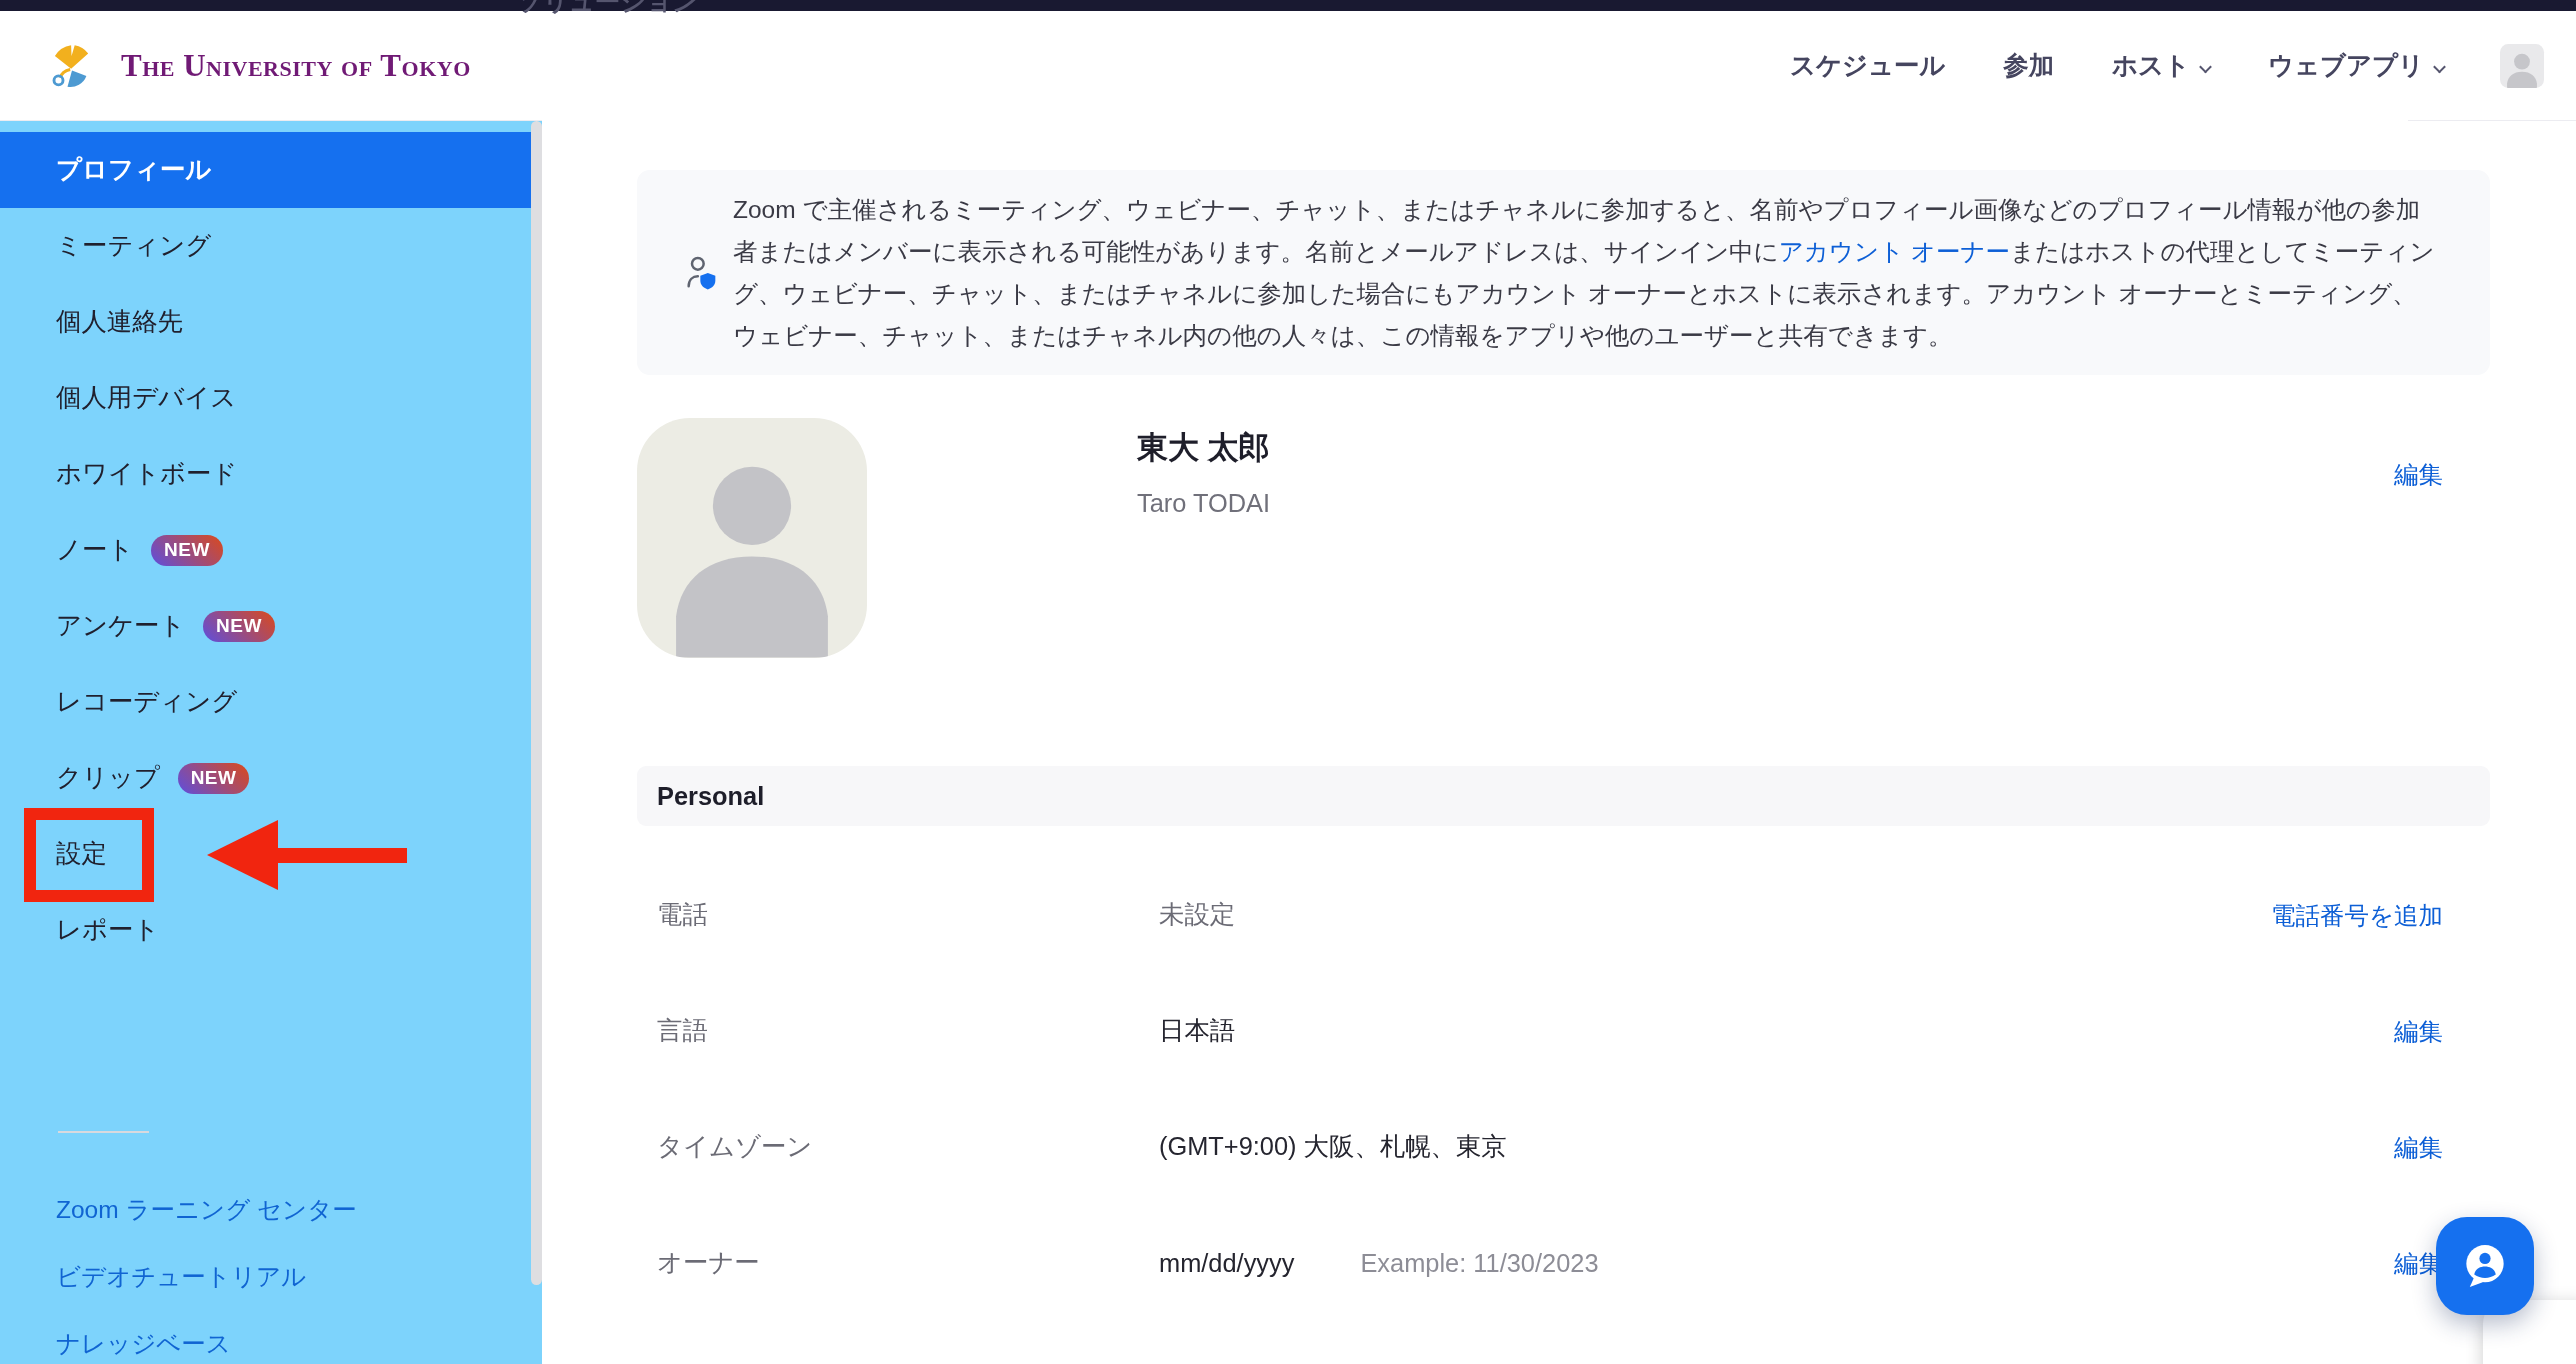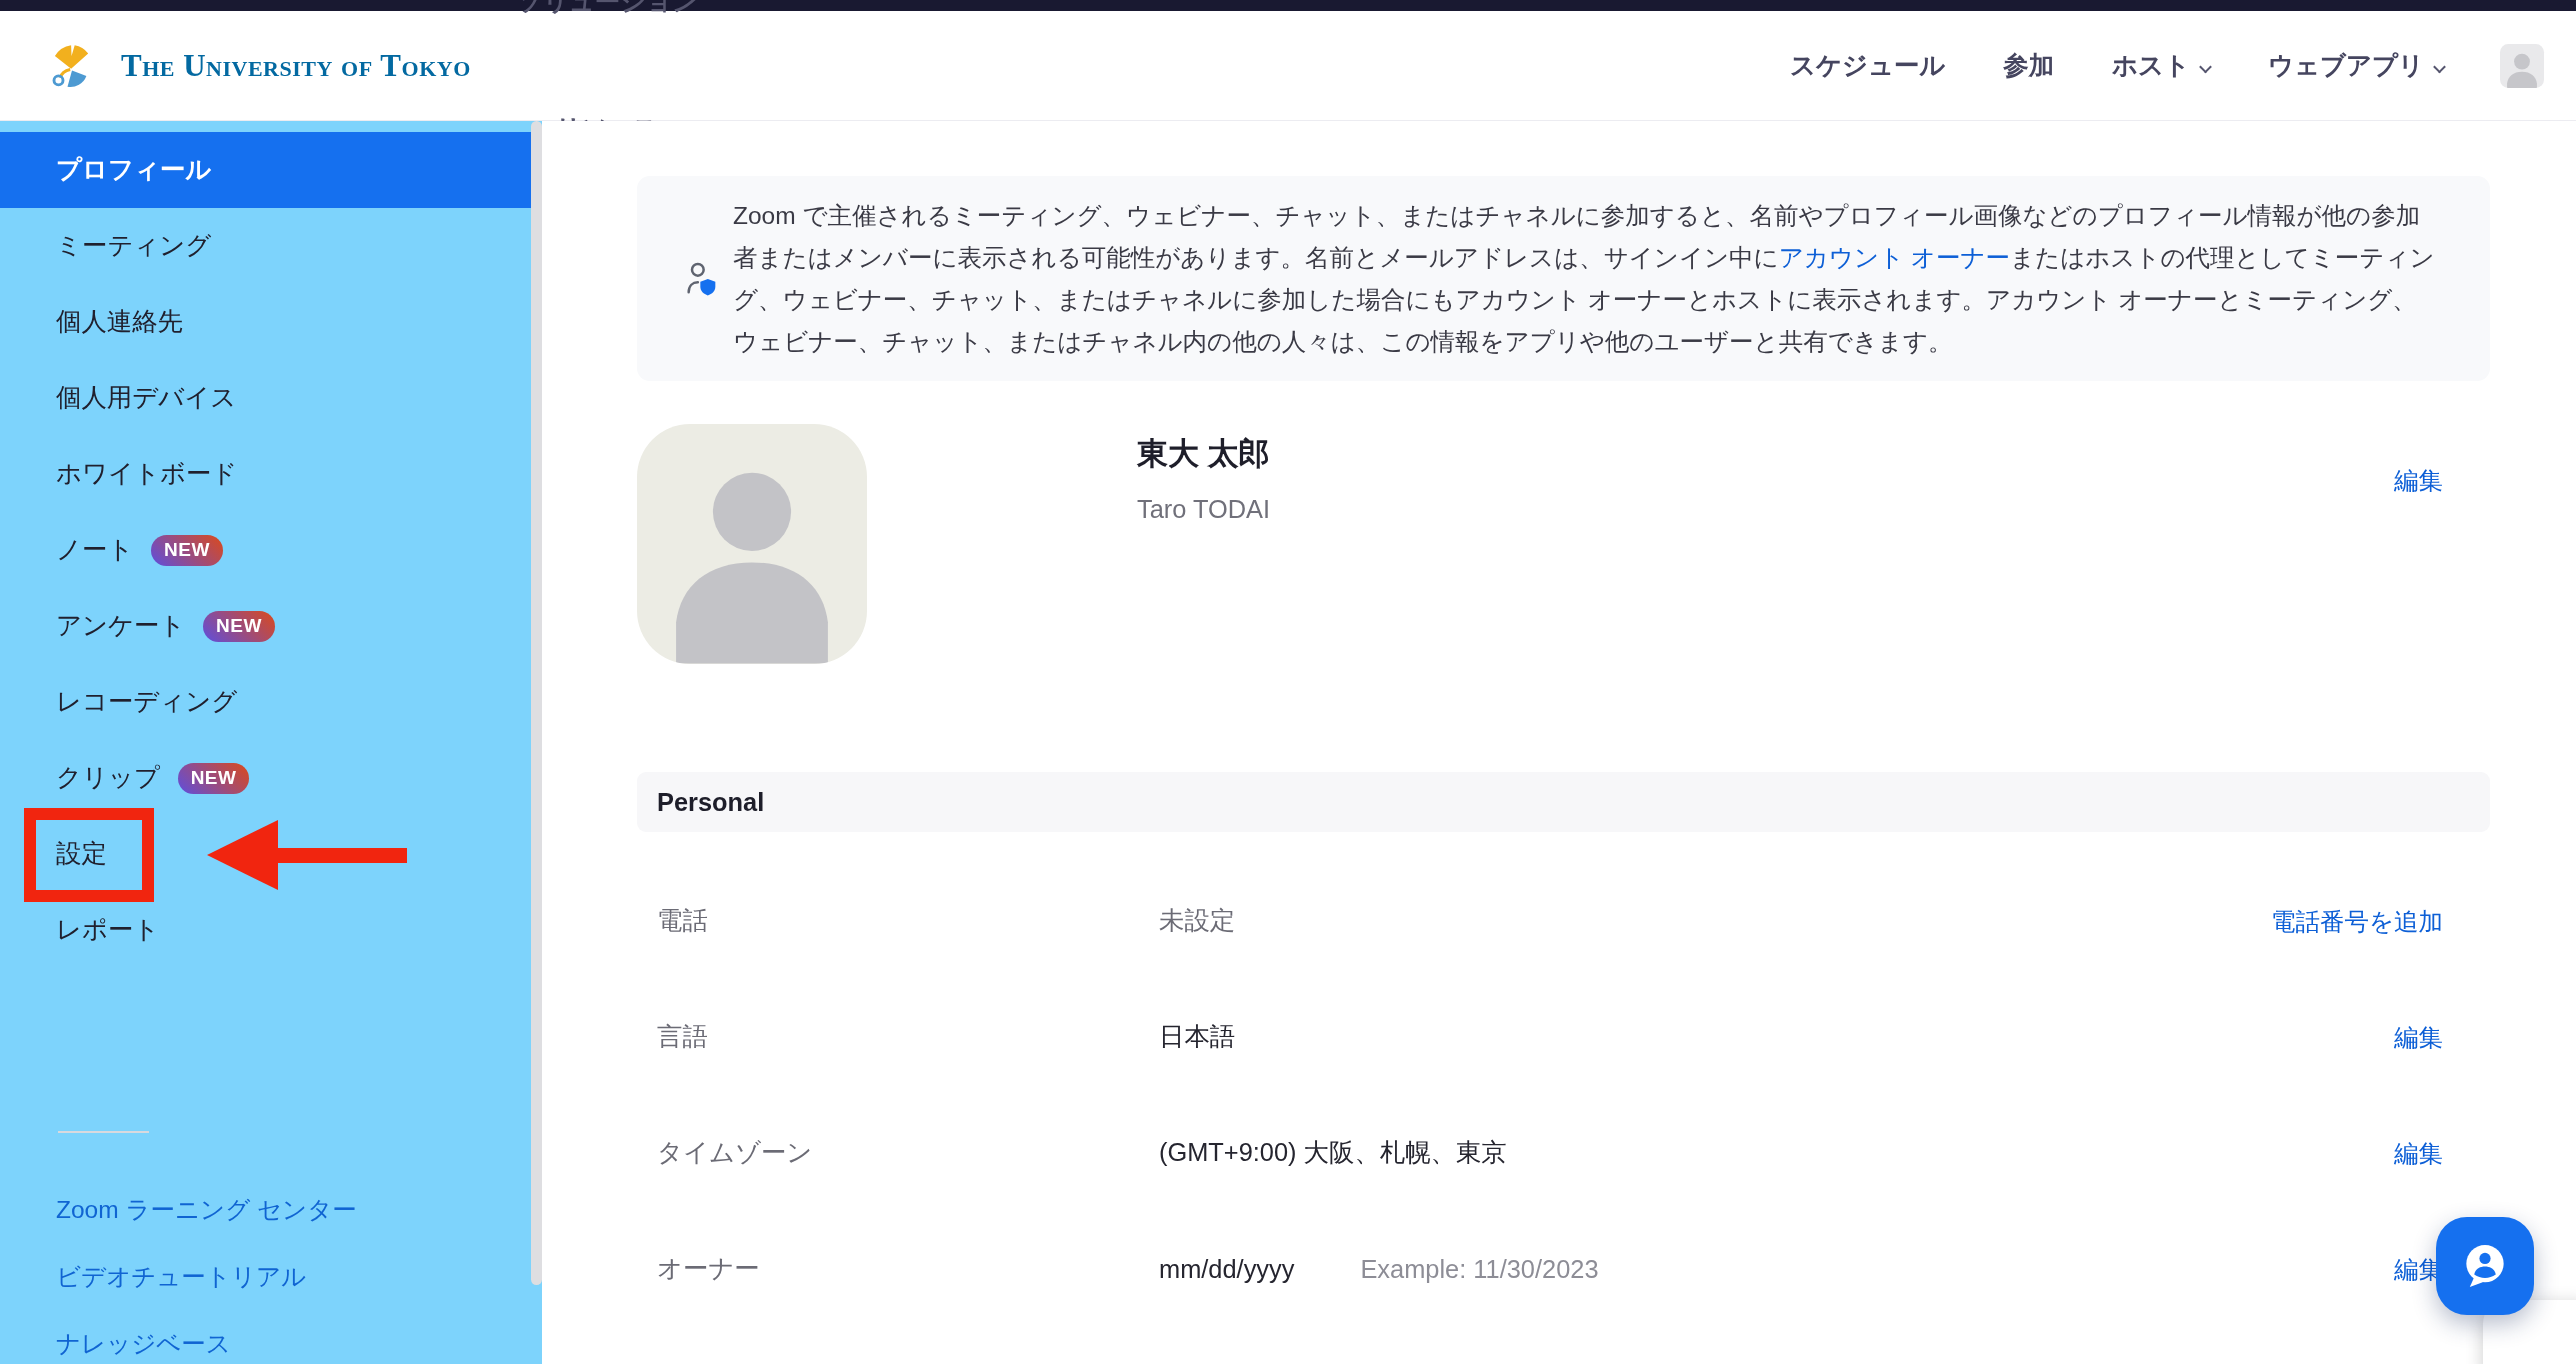"The University of Tokyo" .logo-word { color: #0369a1 -> #701a75 }
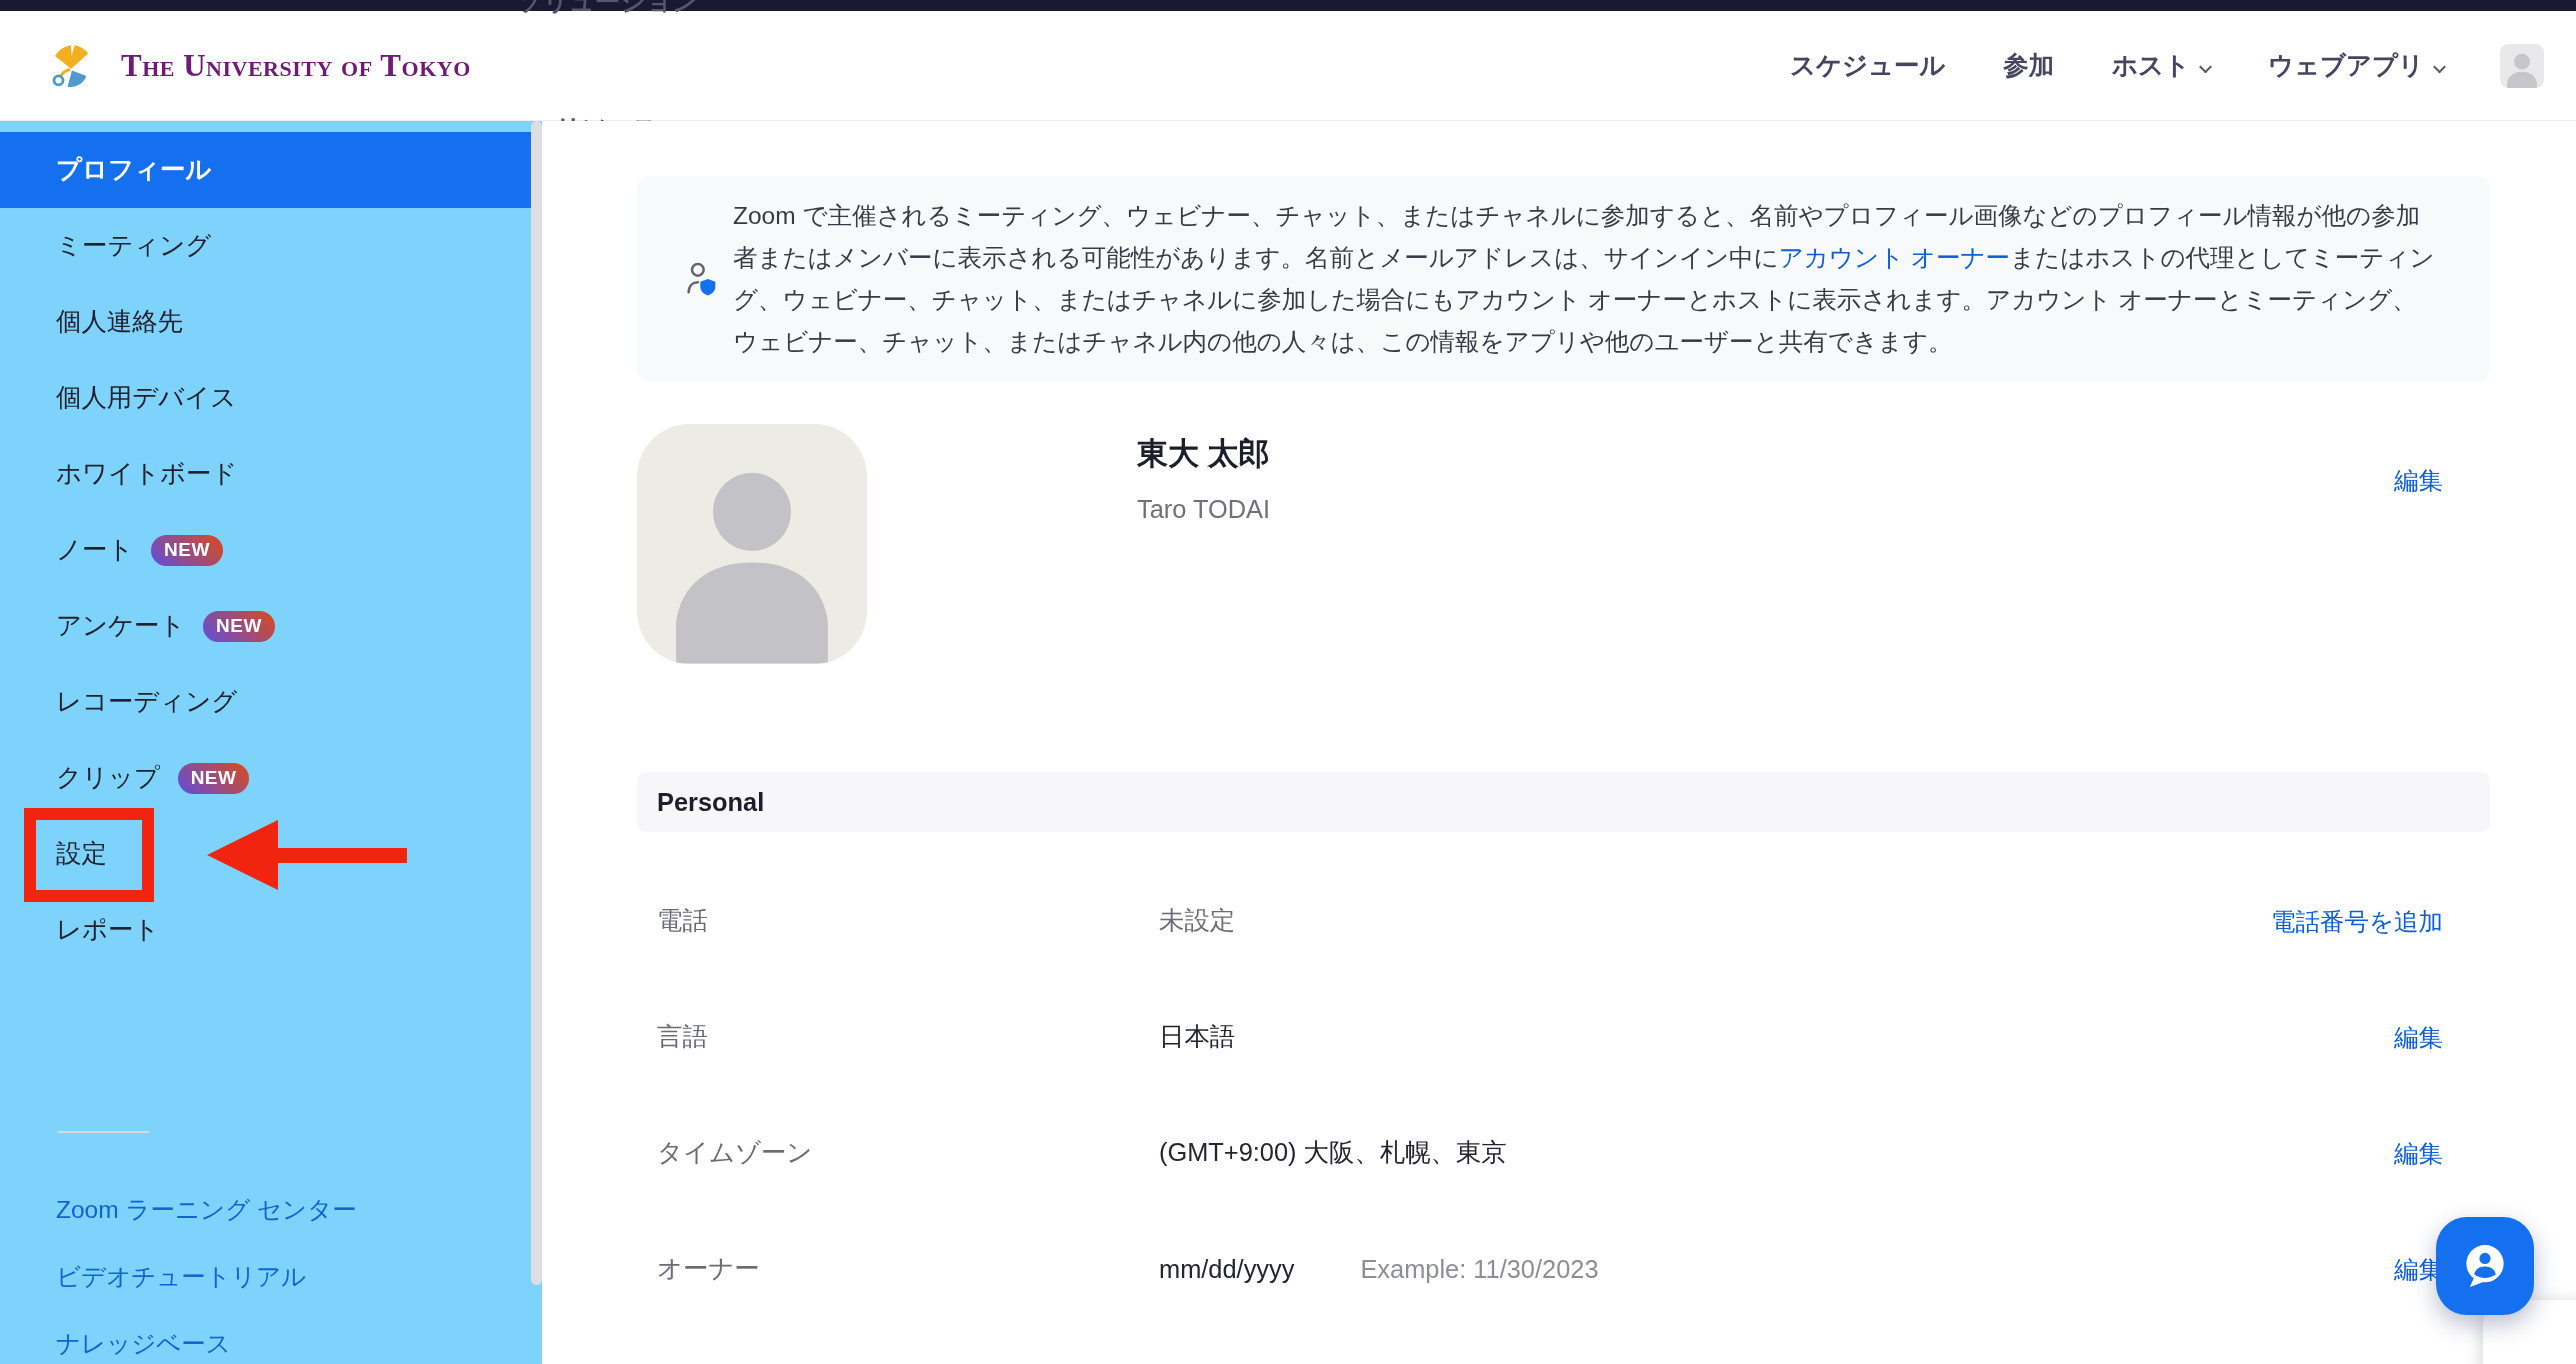"Zoom" .main { top: 121px -> 115px }
